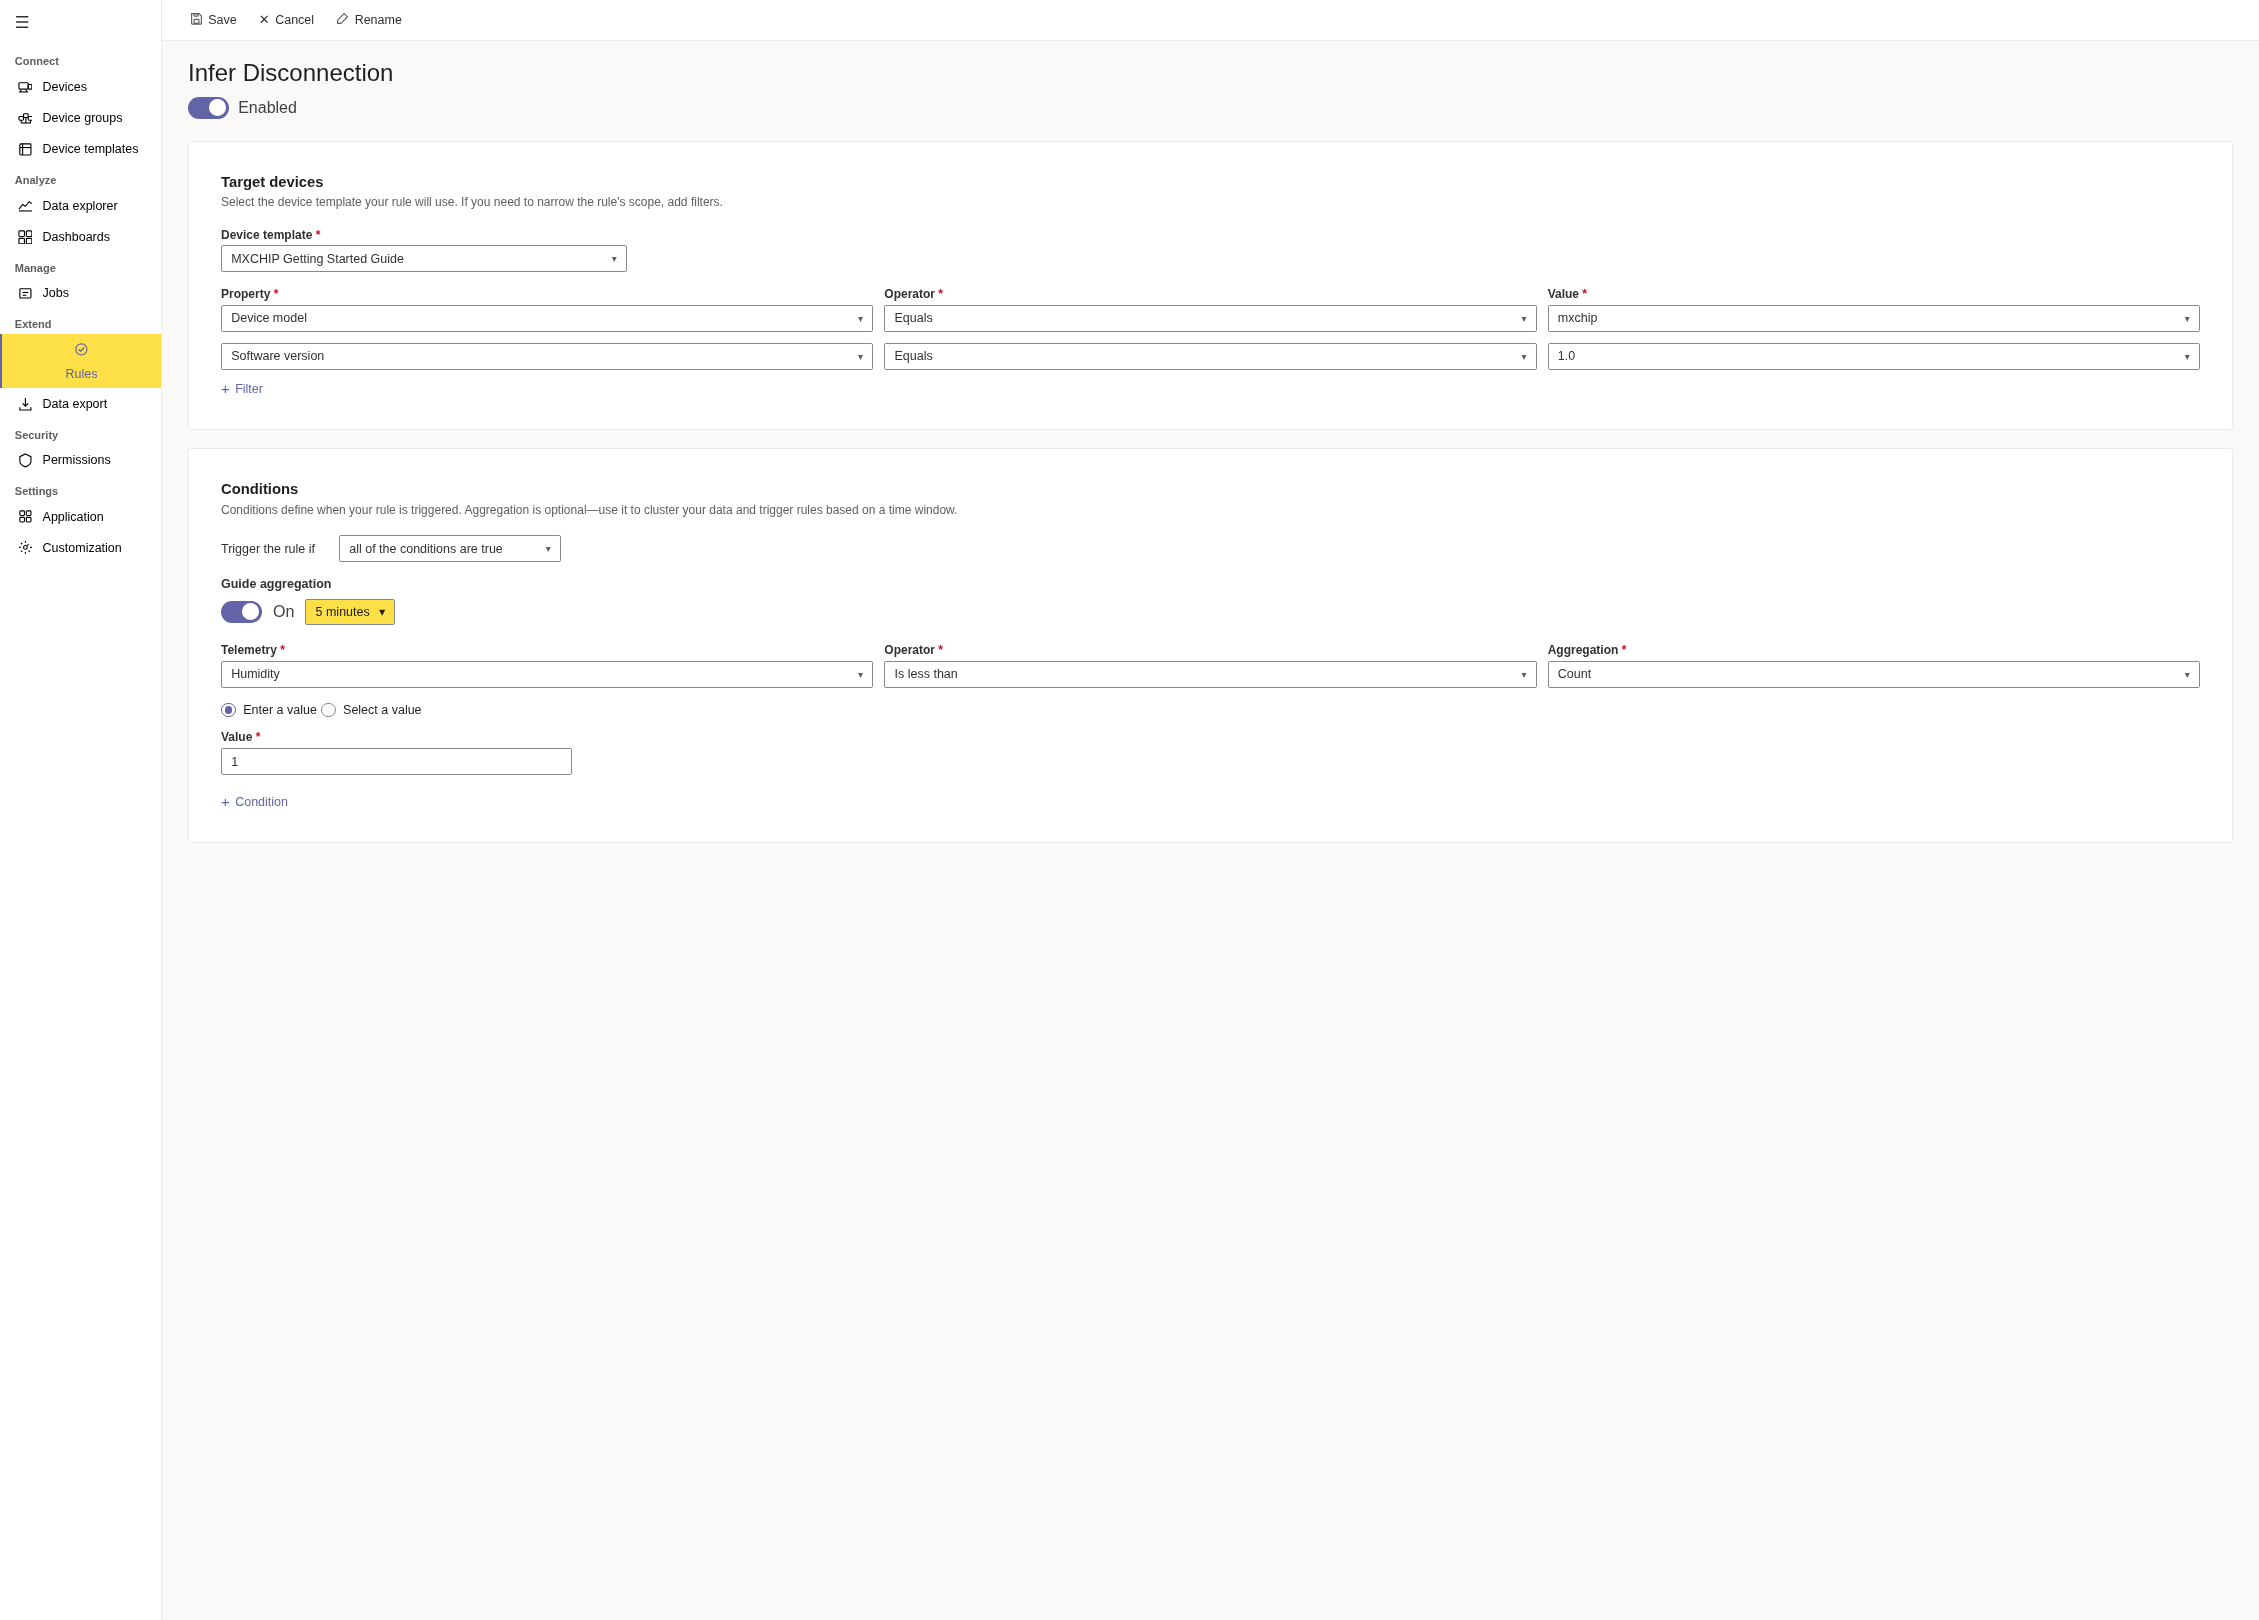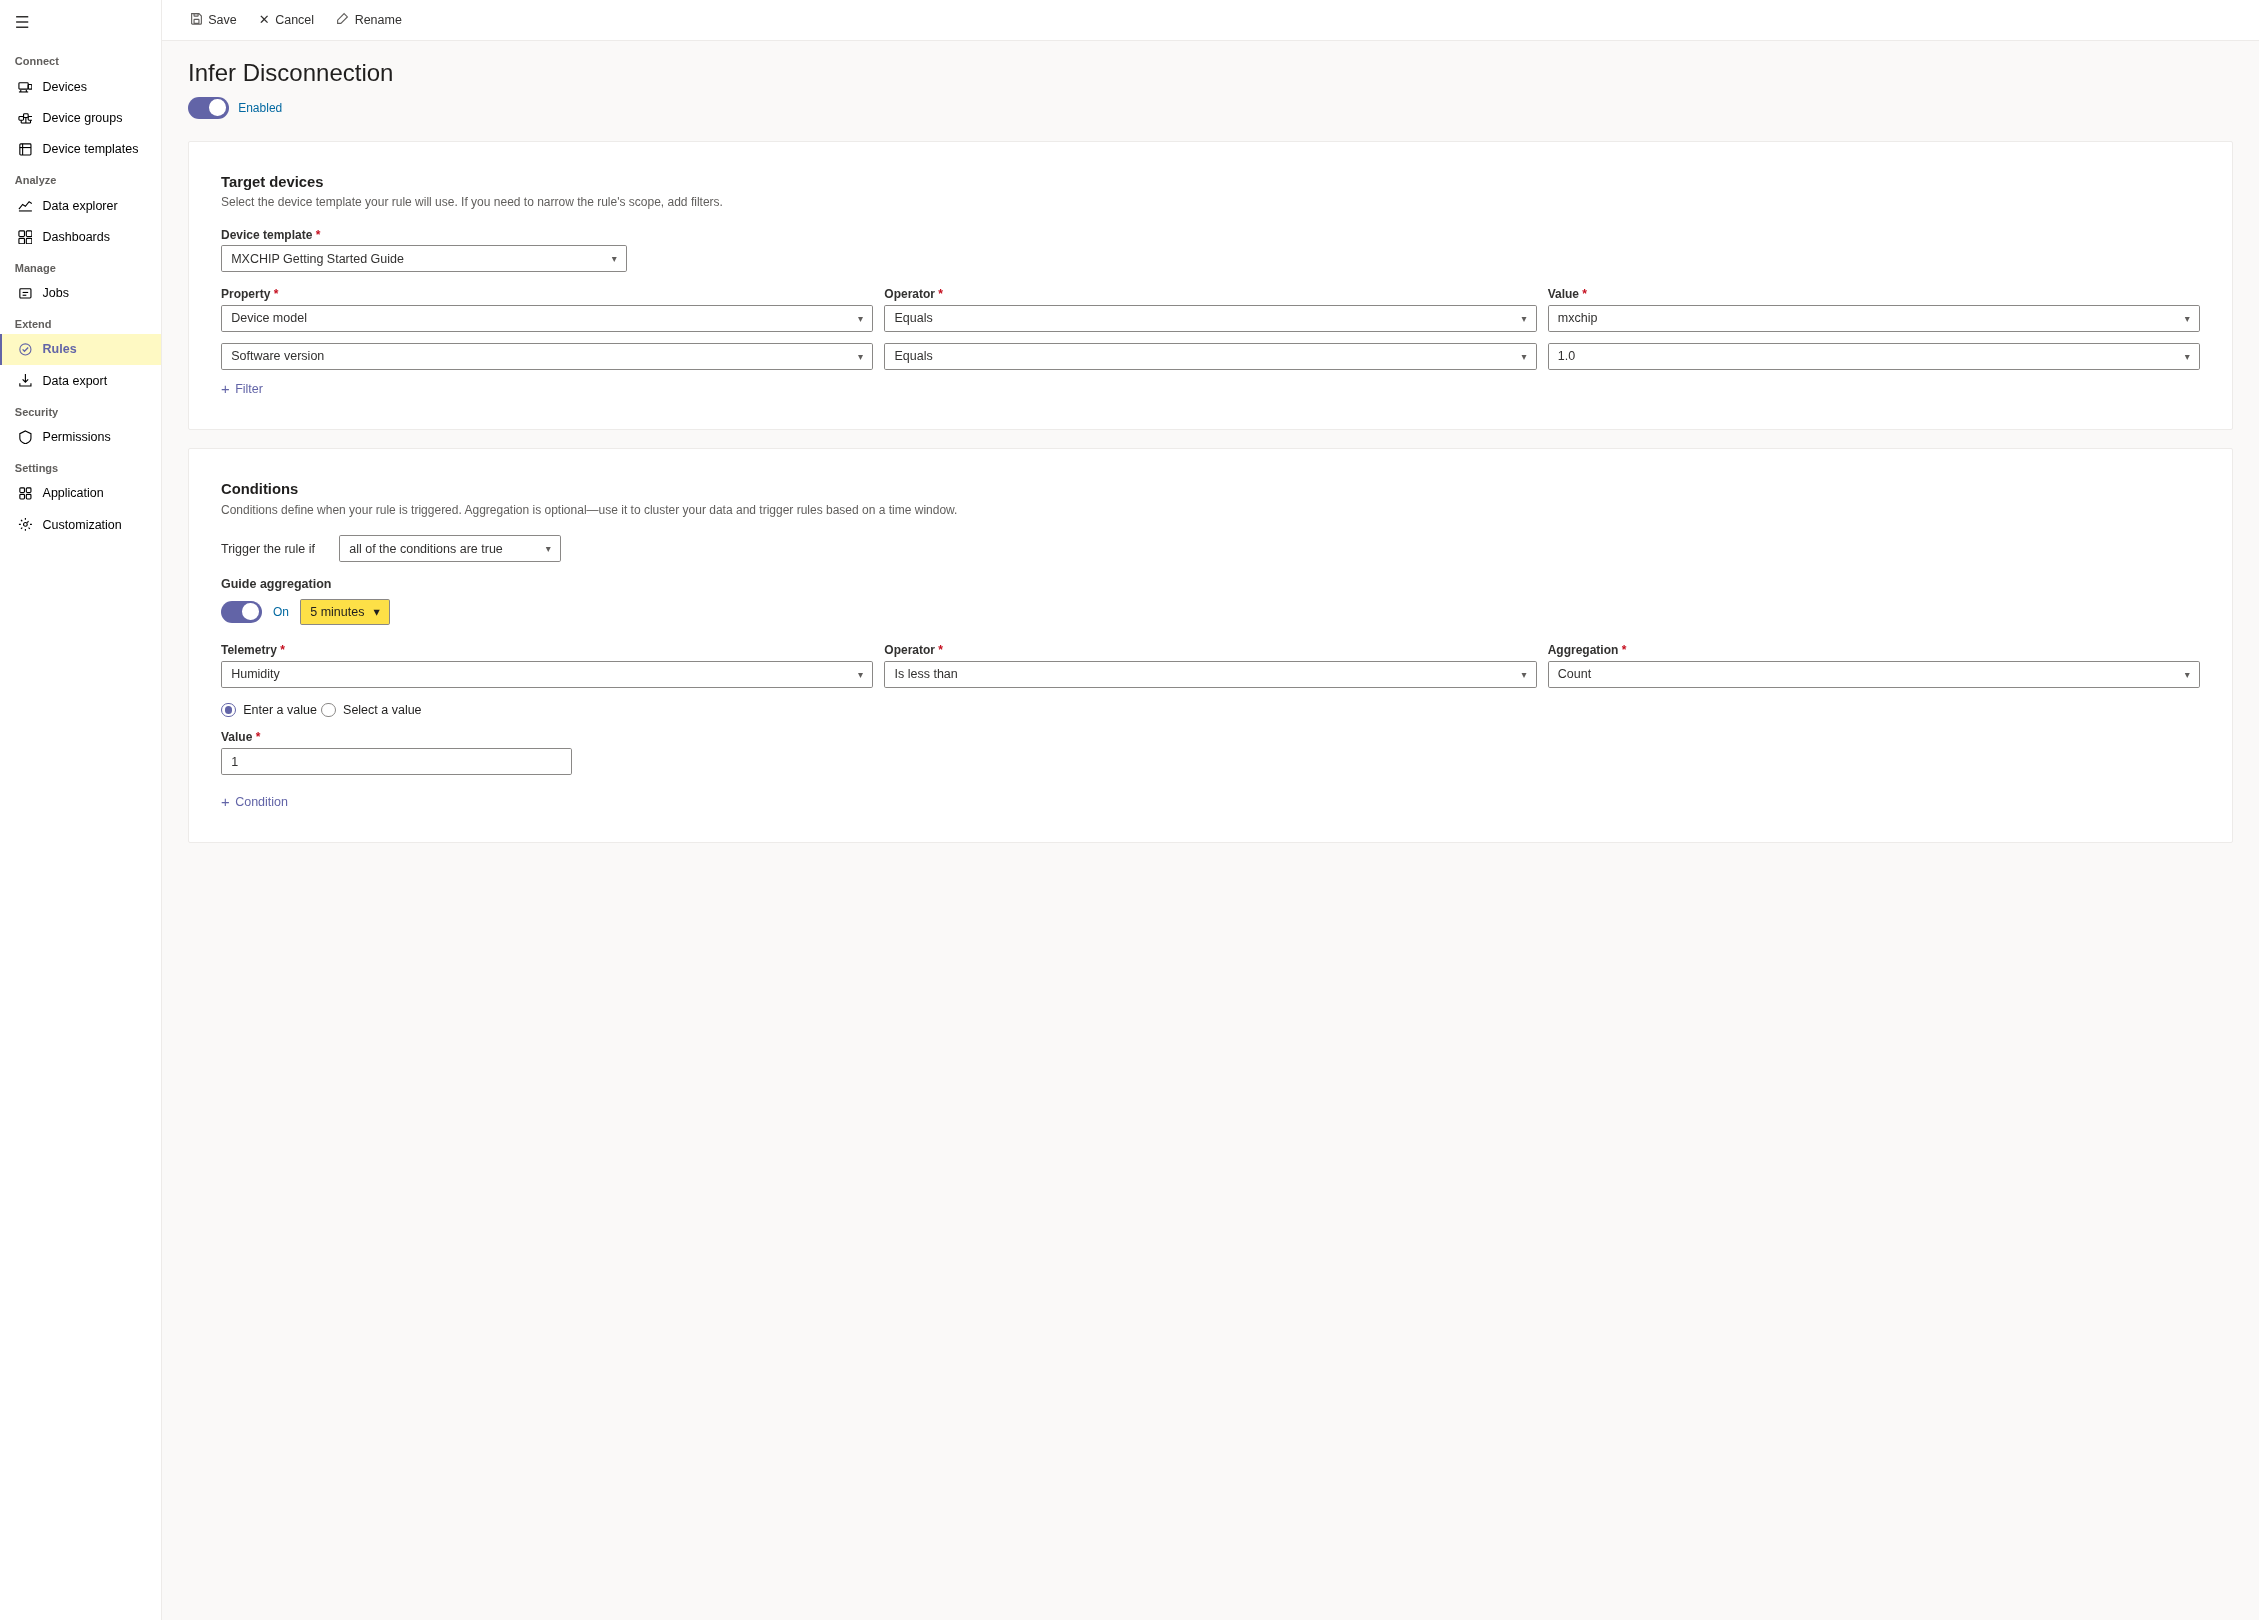"Enabled" .toggle-label { color: #0369a1 -> #404040; font-size: 12px -> 16px }
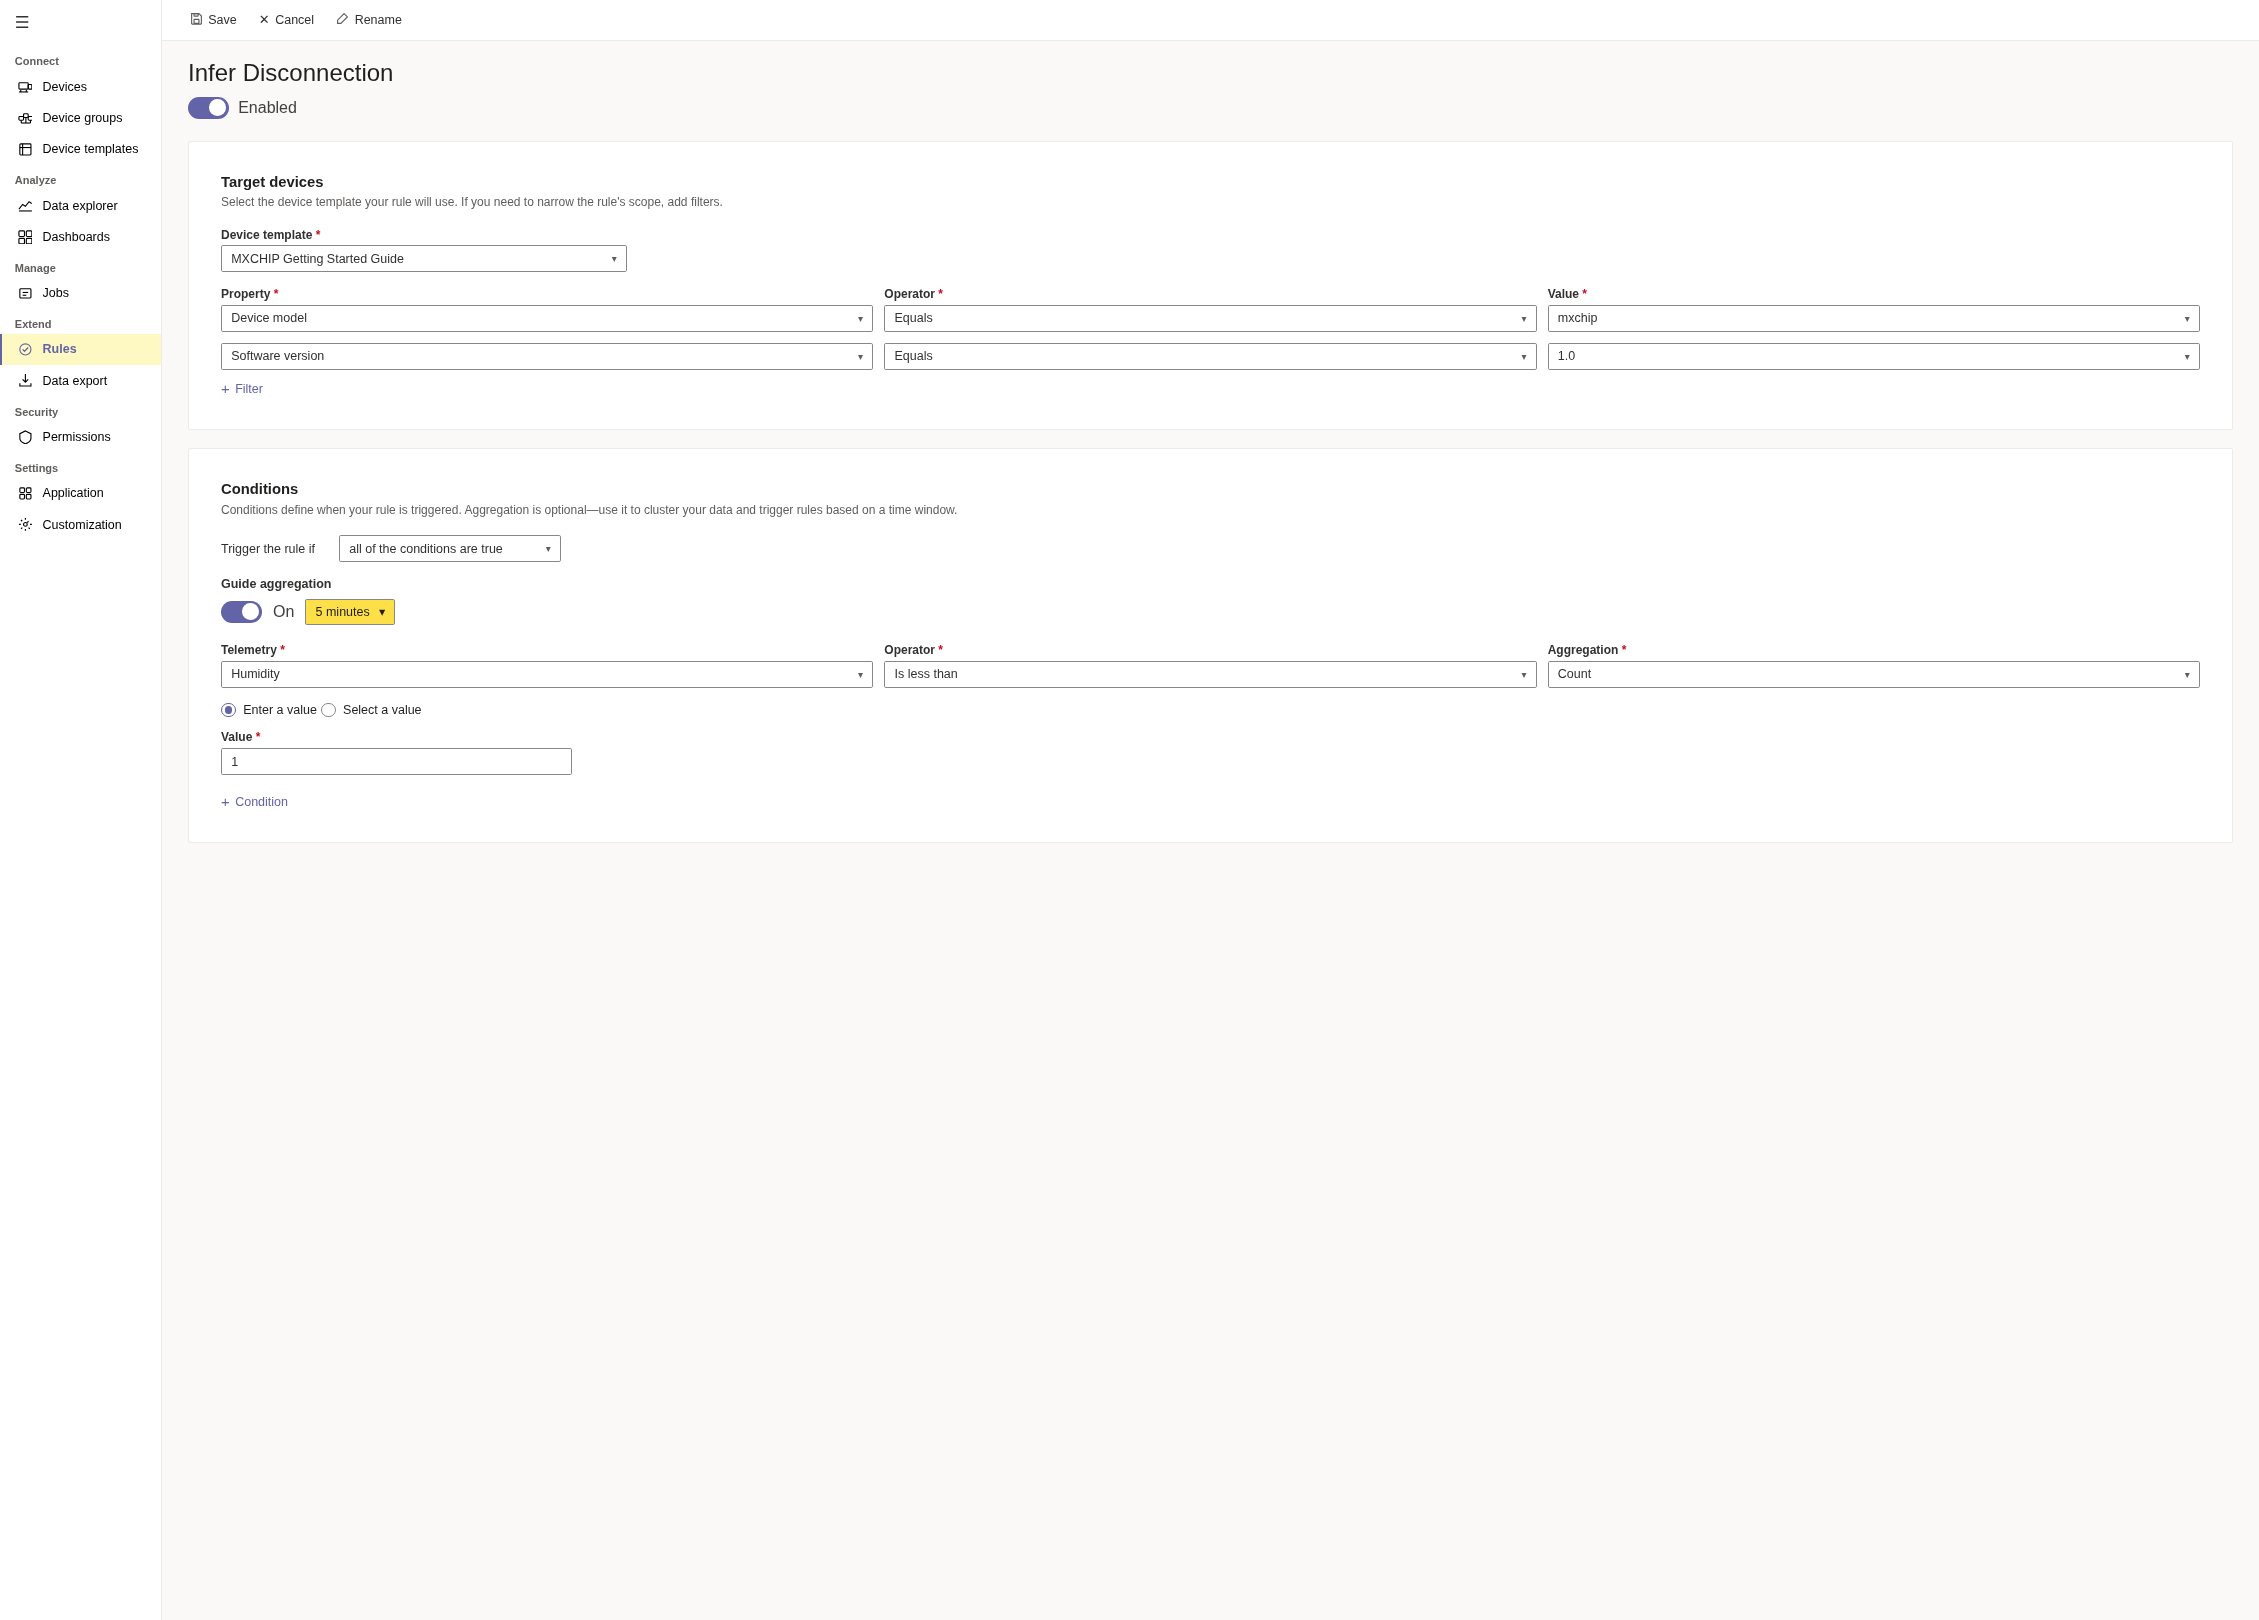"Rules" .sidebar-item.active { background: #fef9c3 -> #fde047; flex-direction: none -> column; font-weight: 700 -> 400 }
